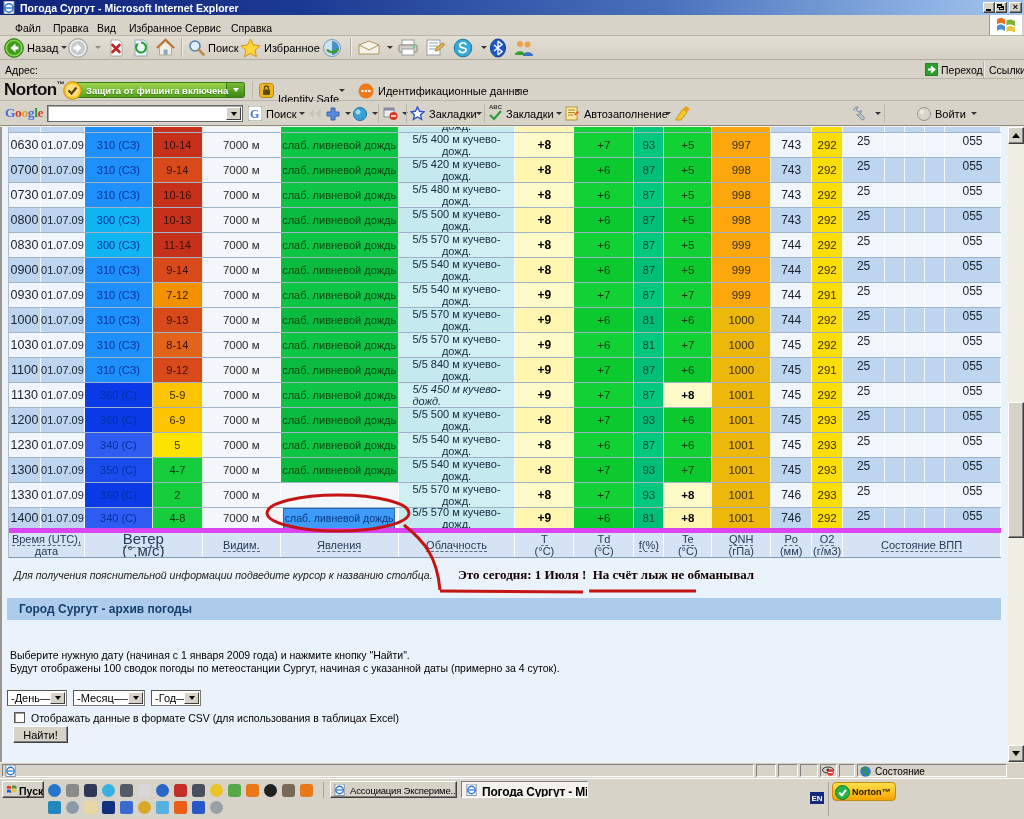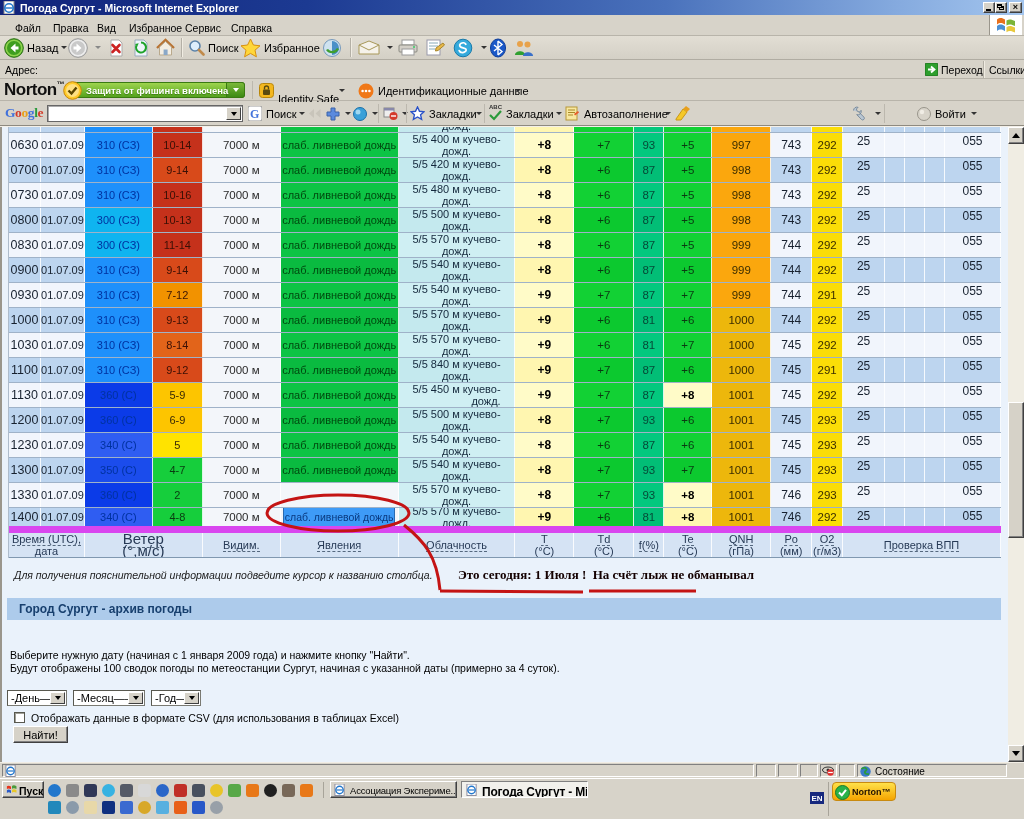"5/5 450 м кучево-" div { font-style: none -> italic; text-align: right -> left }
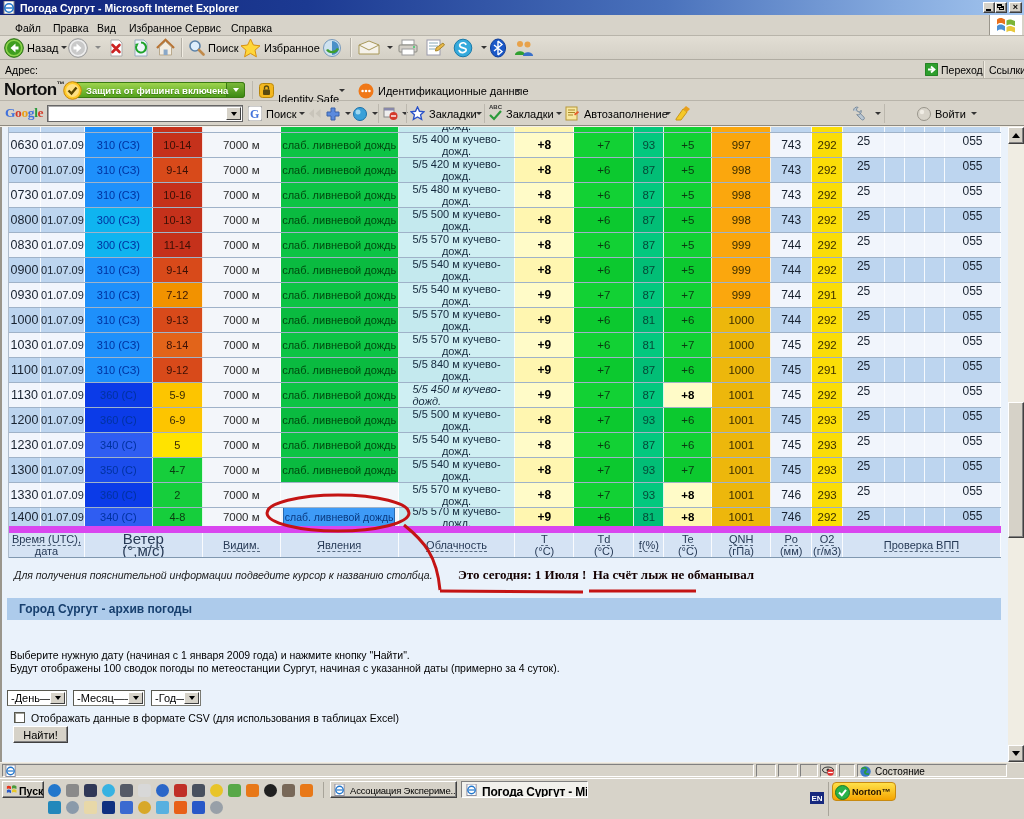"1400" div.row { border-bottom: 7px solid #d946ef -> 5px solid #d946ef }
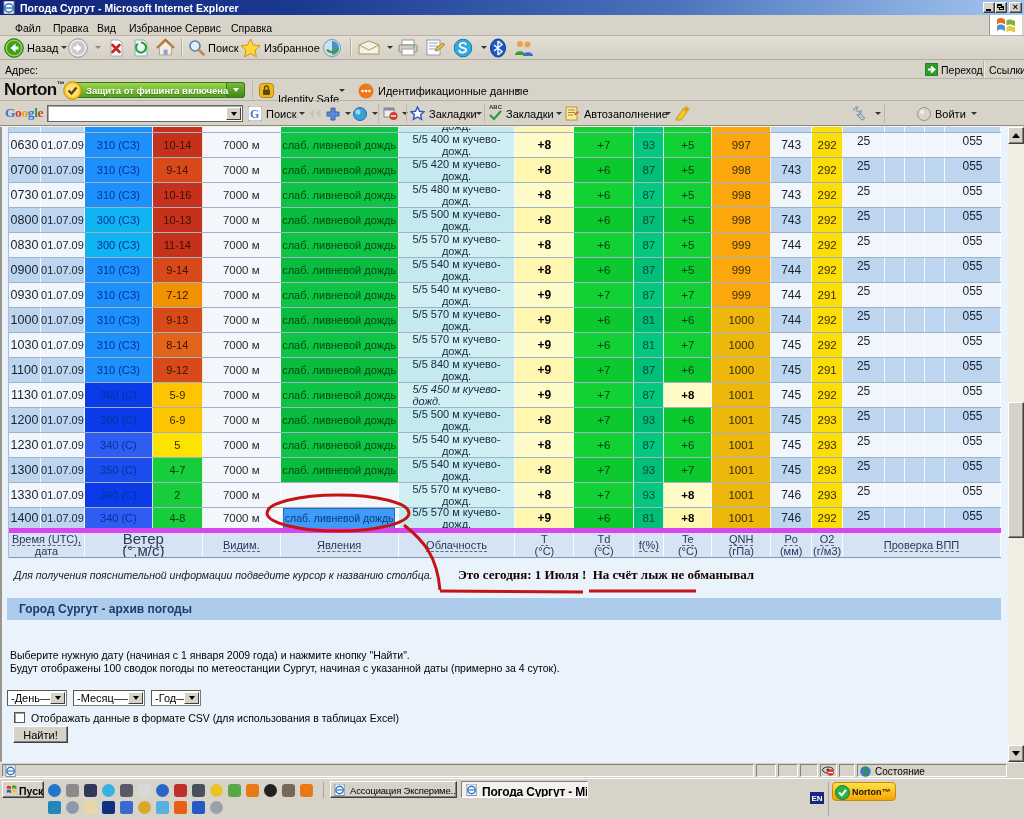"Проверка ВПП" span { text: Проверка -> Состояние }
